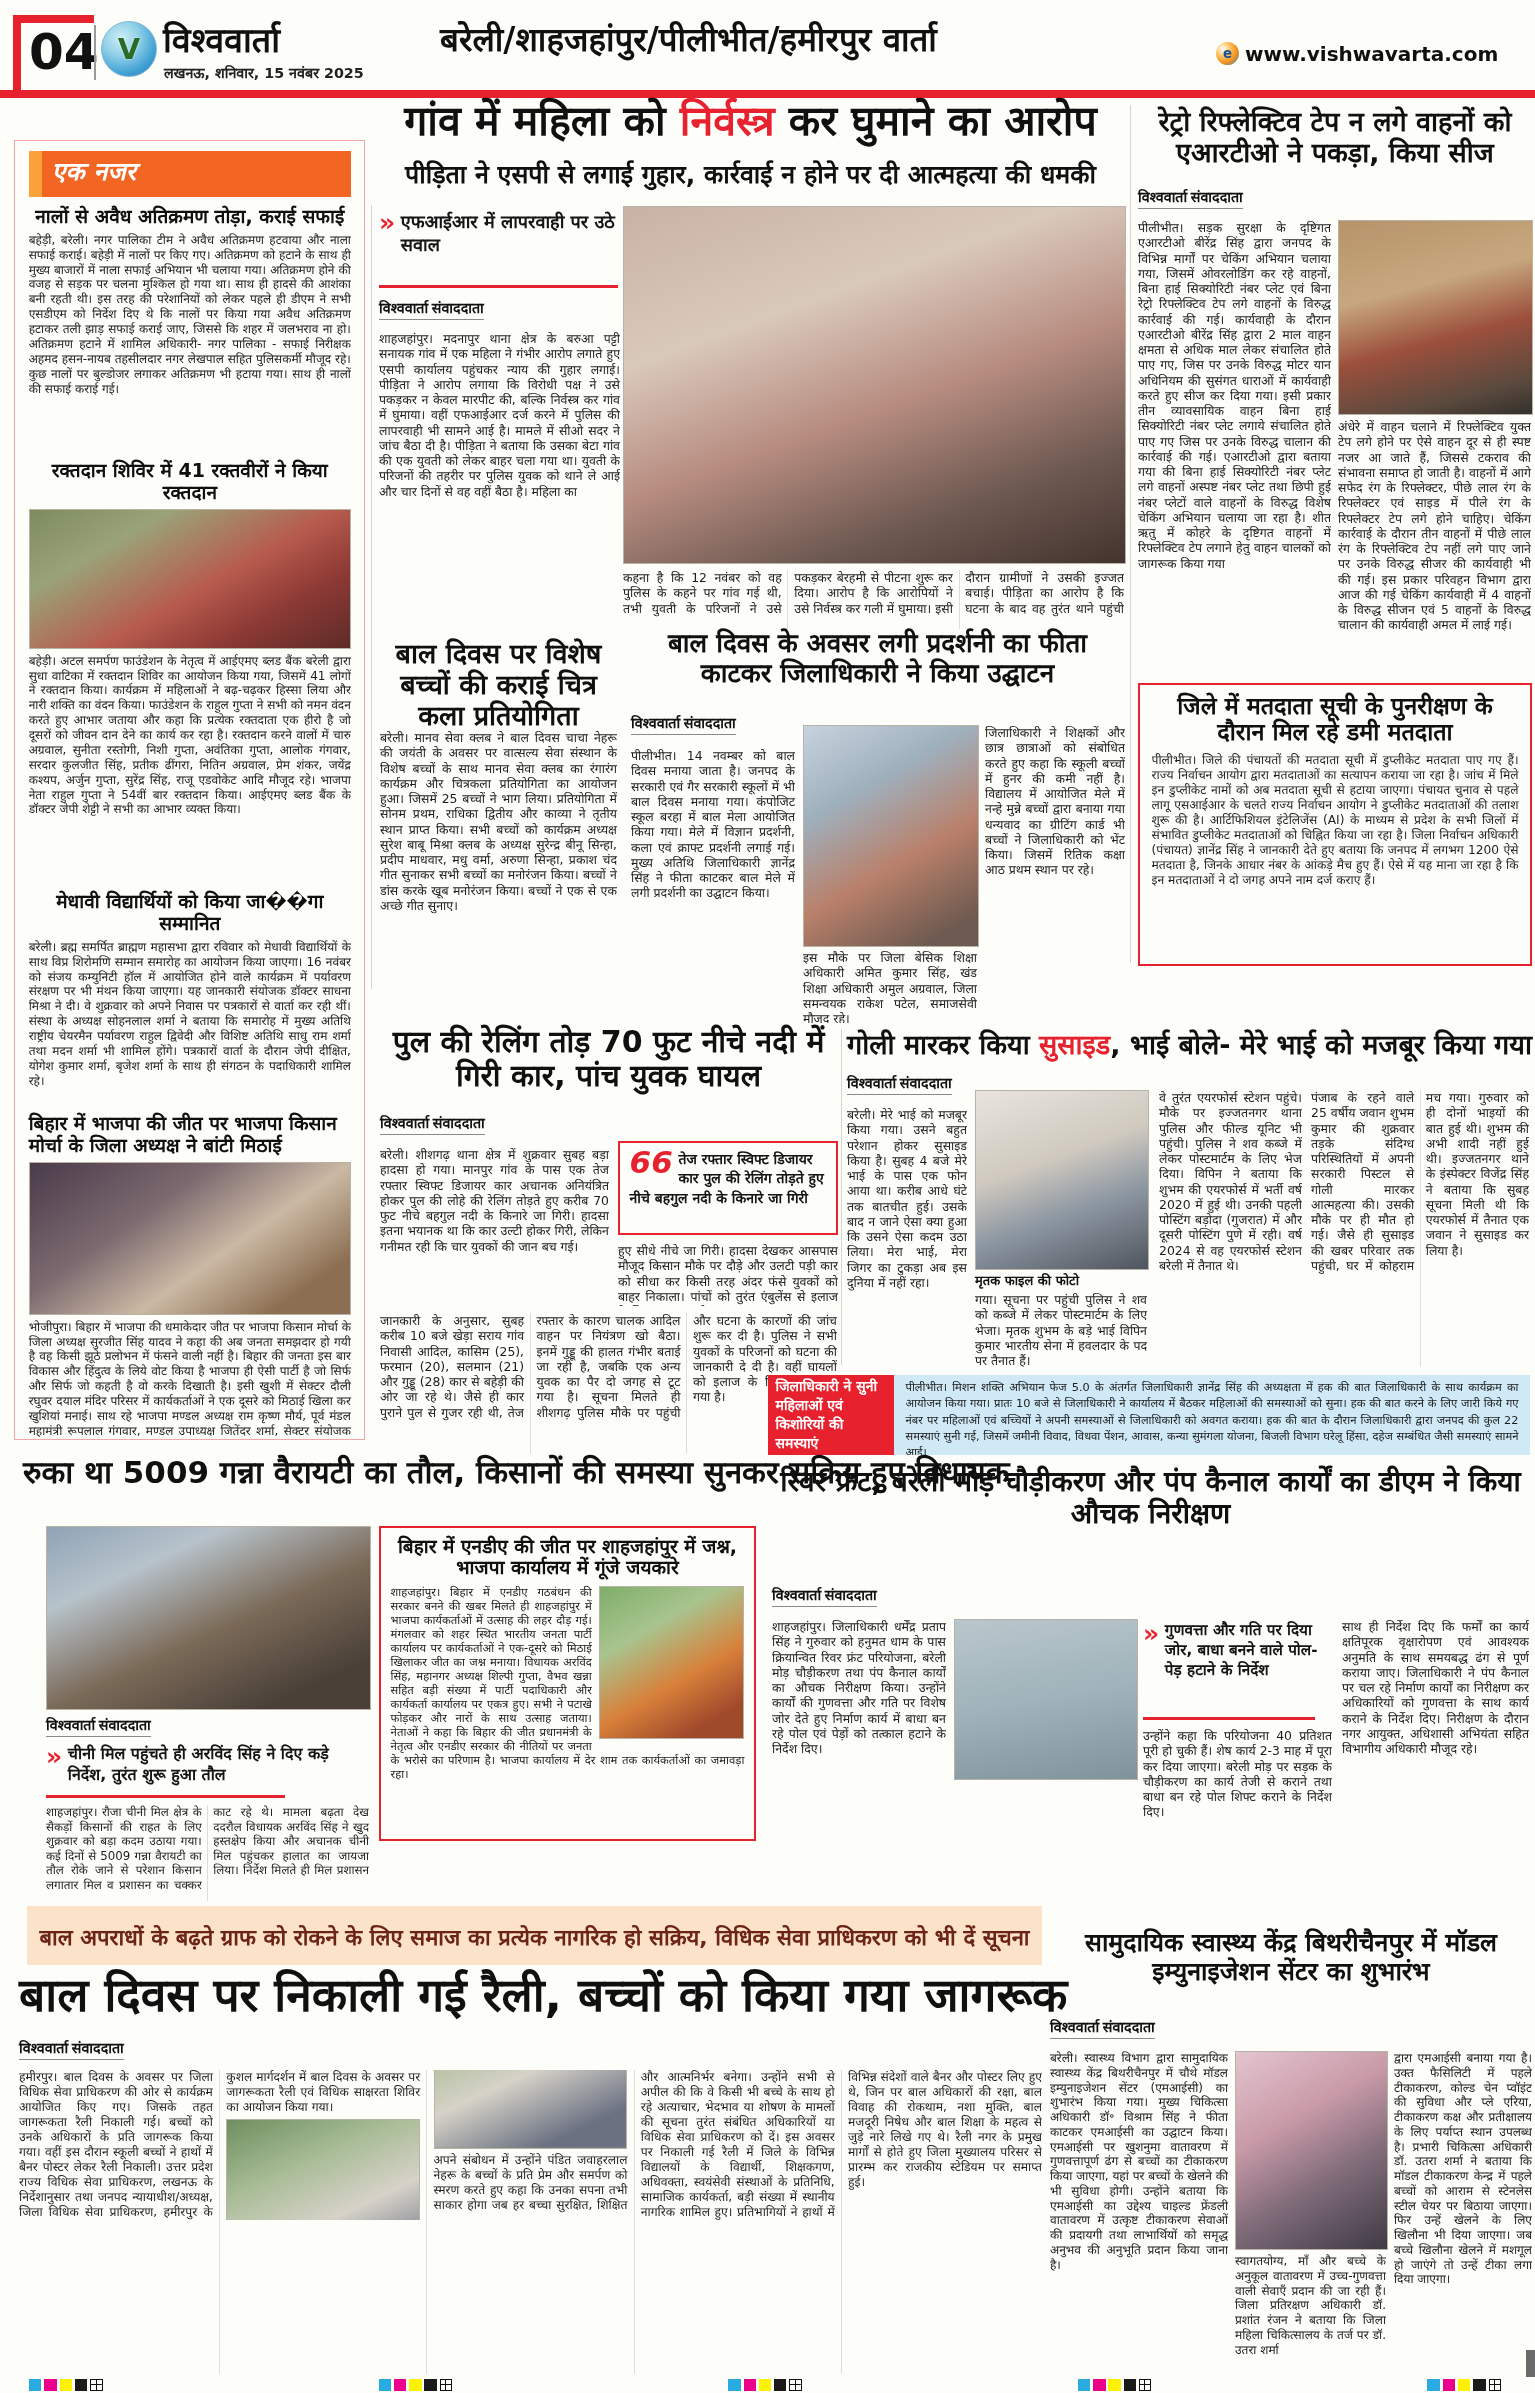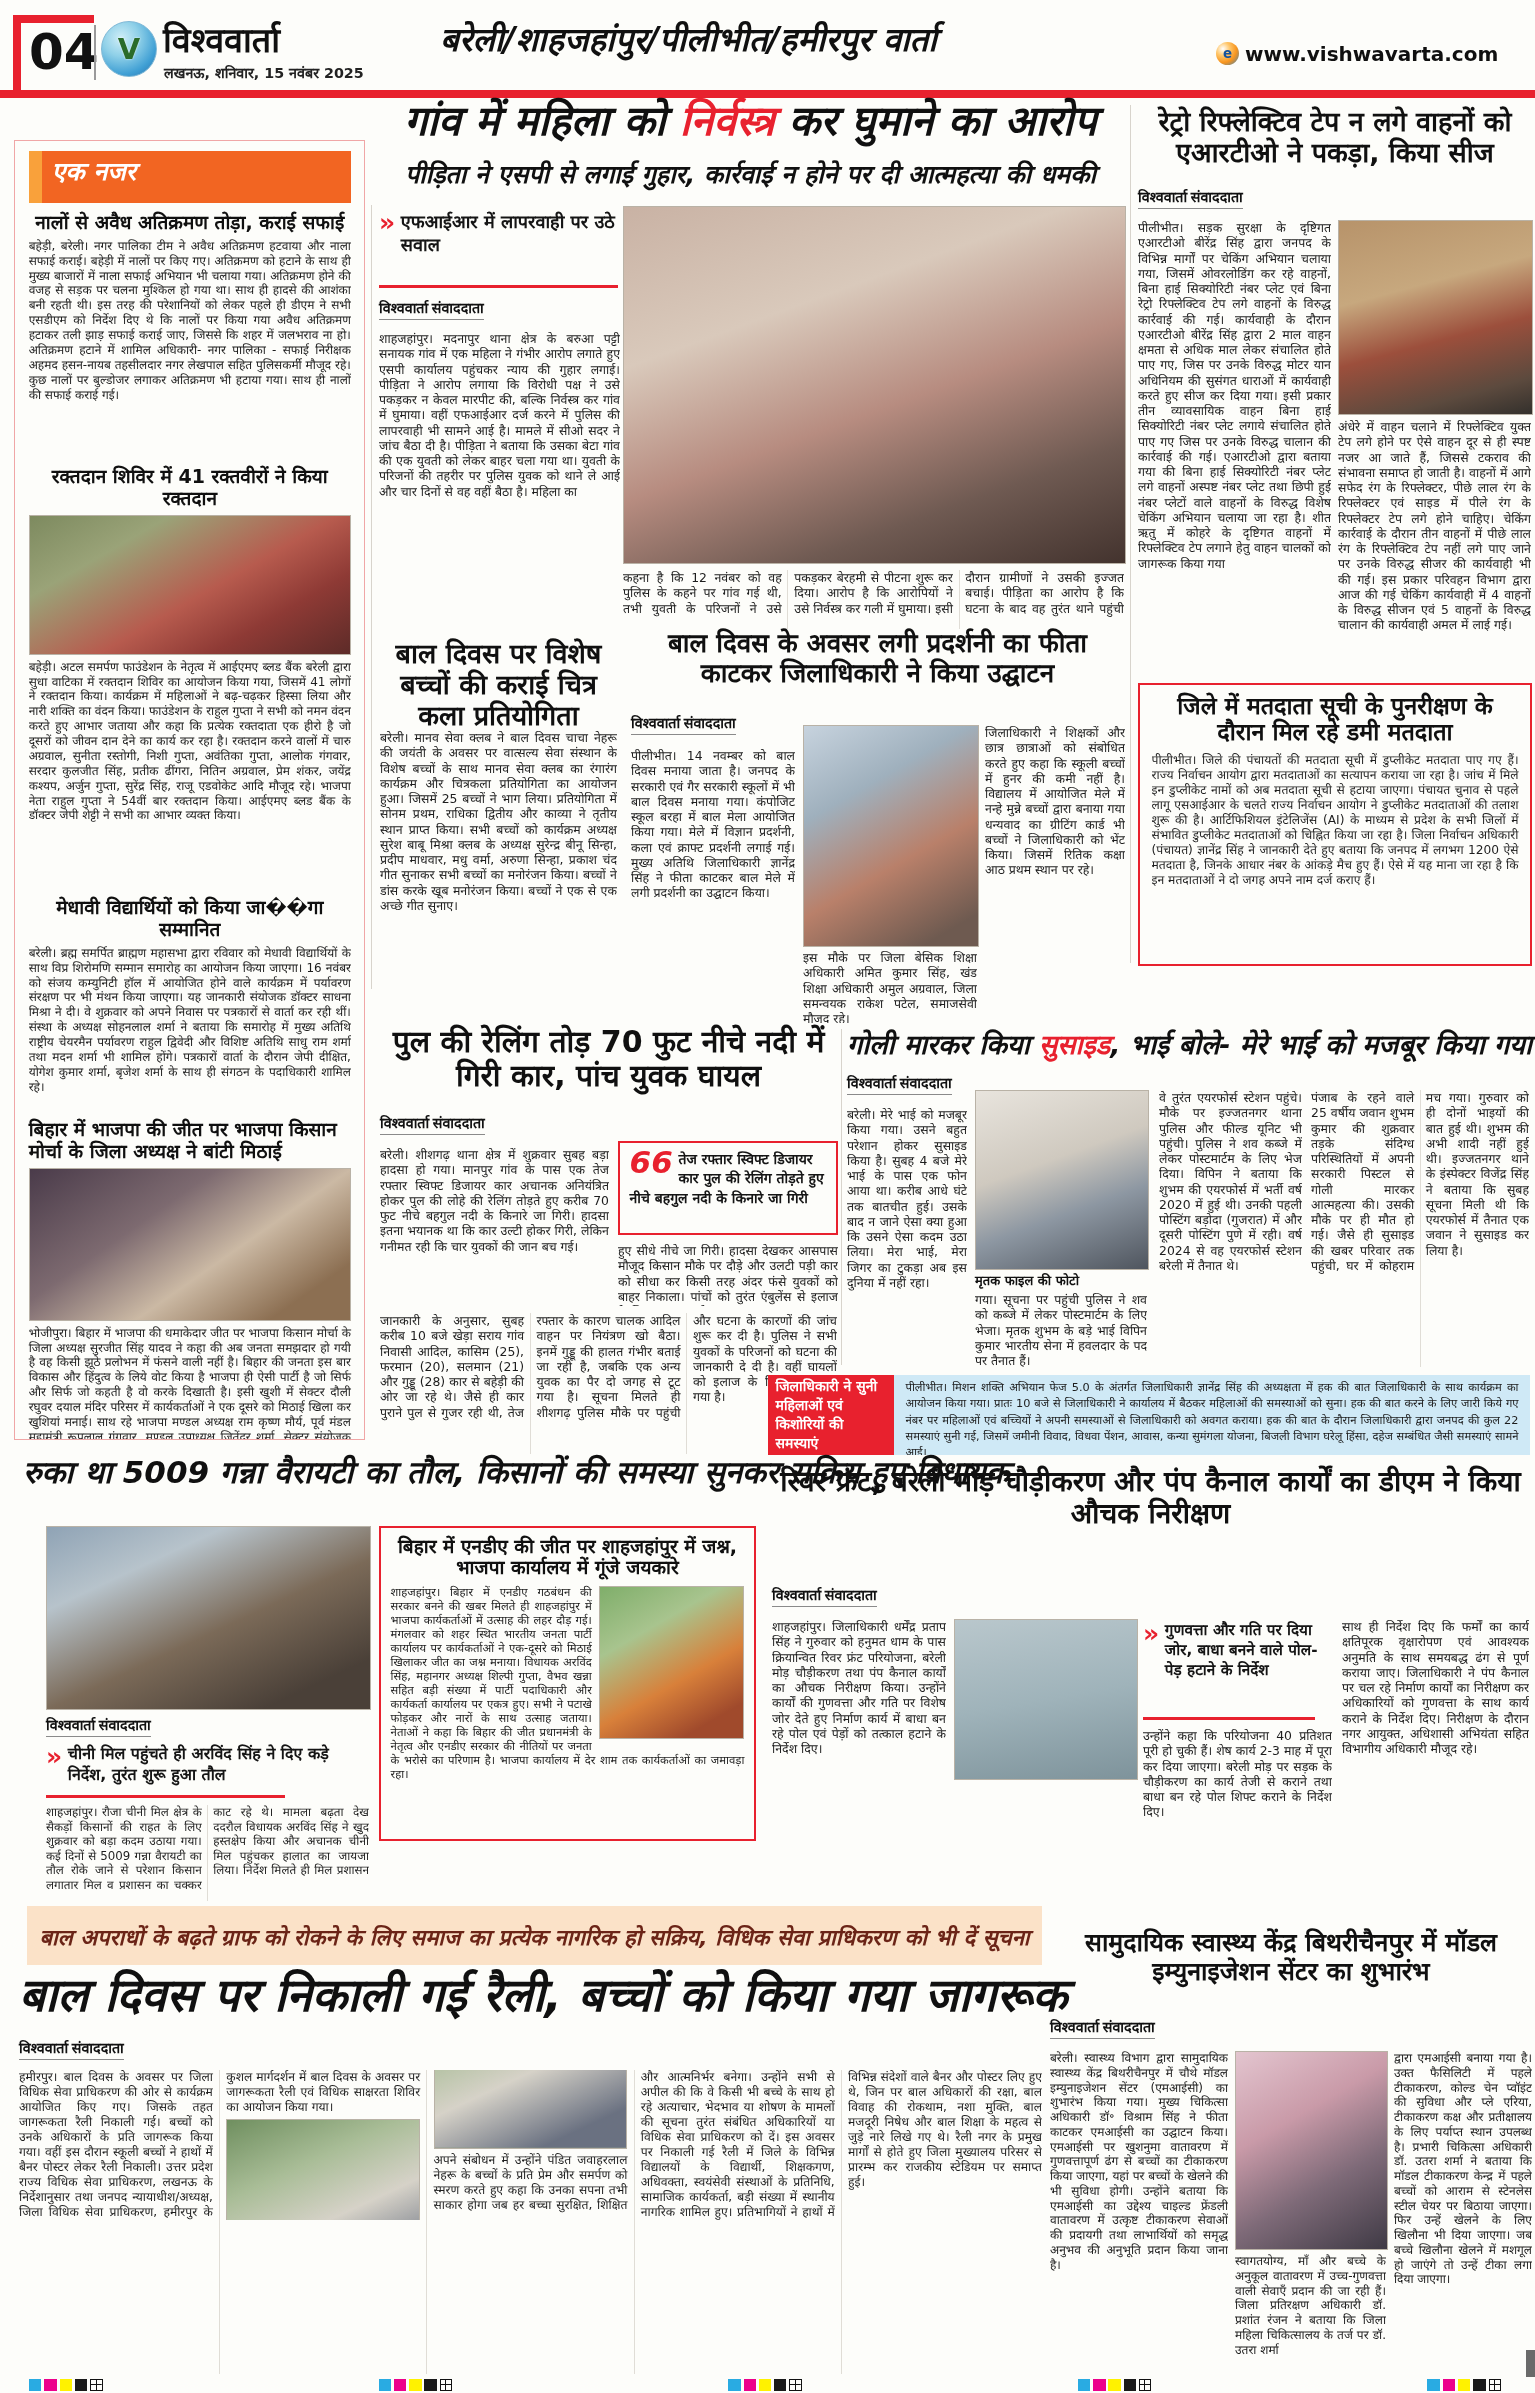"बरेली/शाहजहांपुर/पीलीभीत/हमीरपुर वार्ता" .nw { font-style: italic -> none }
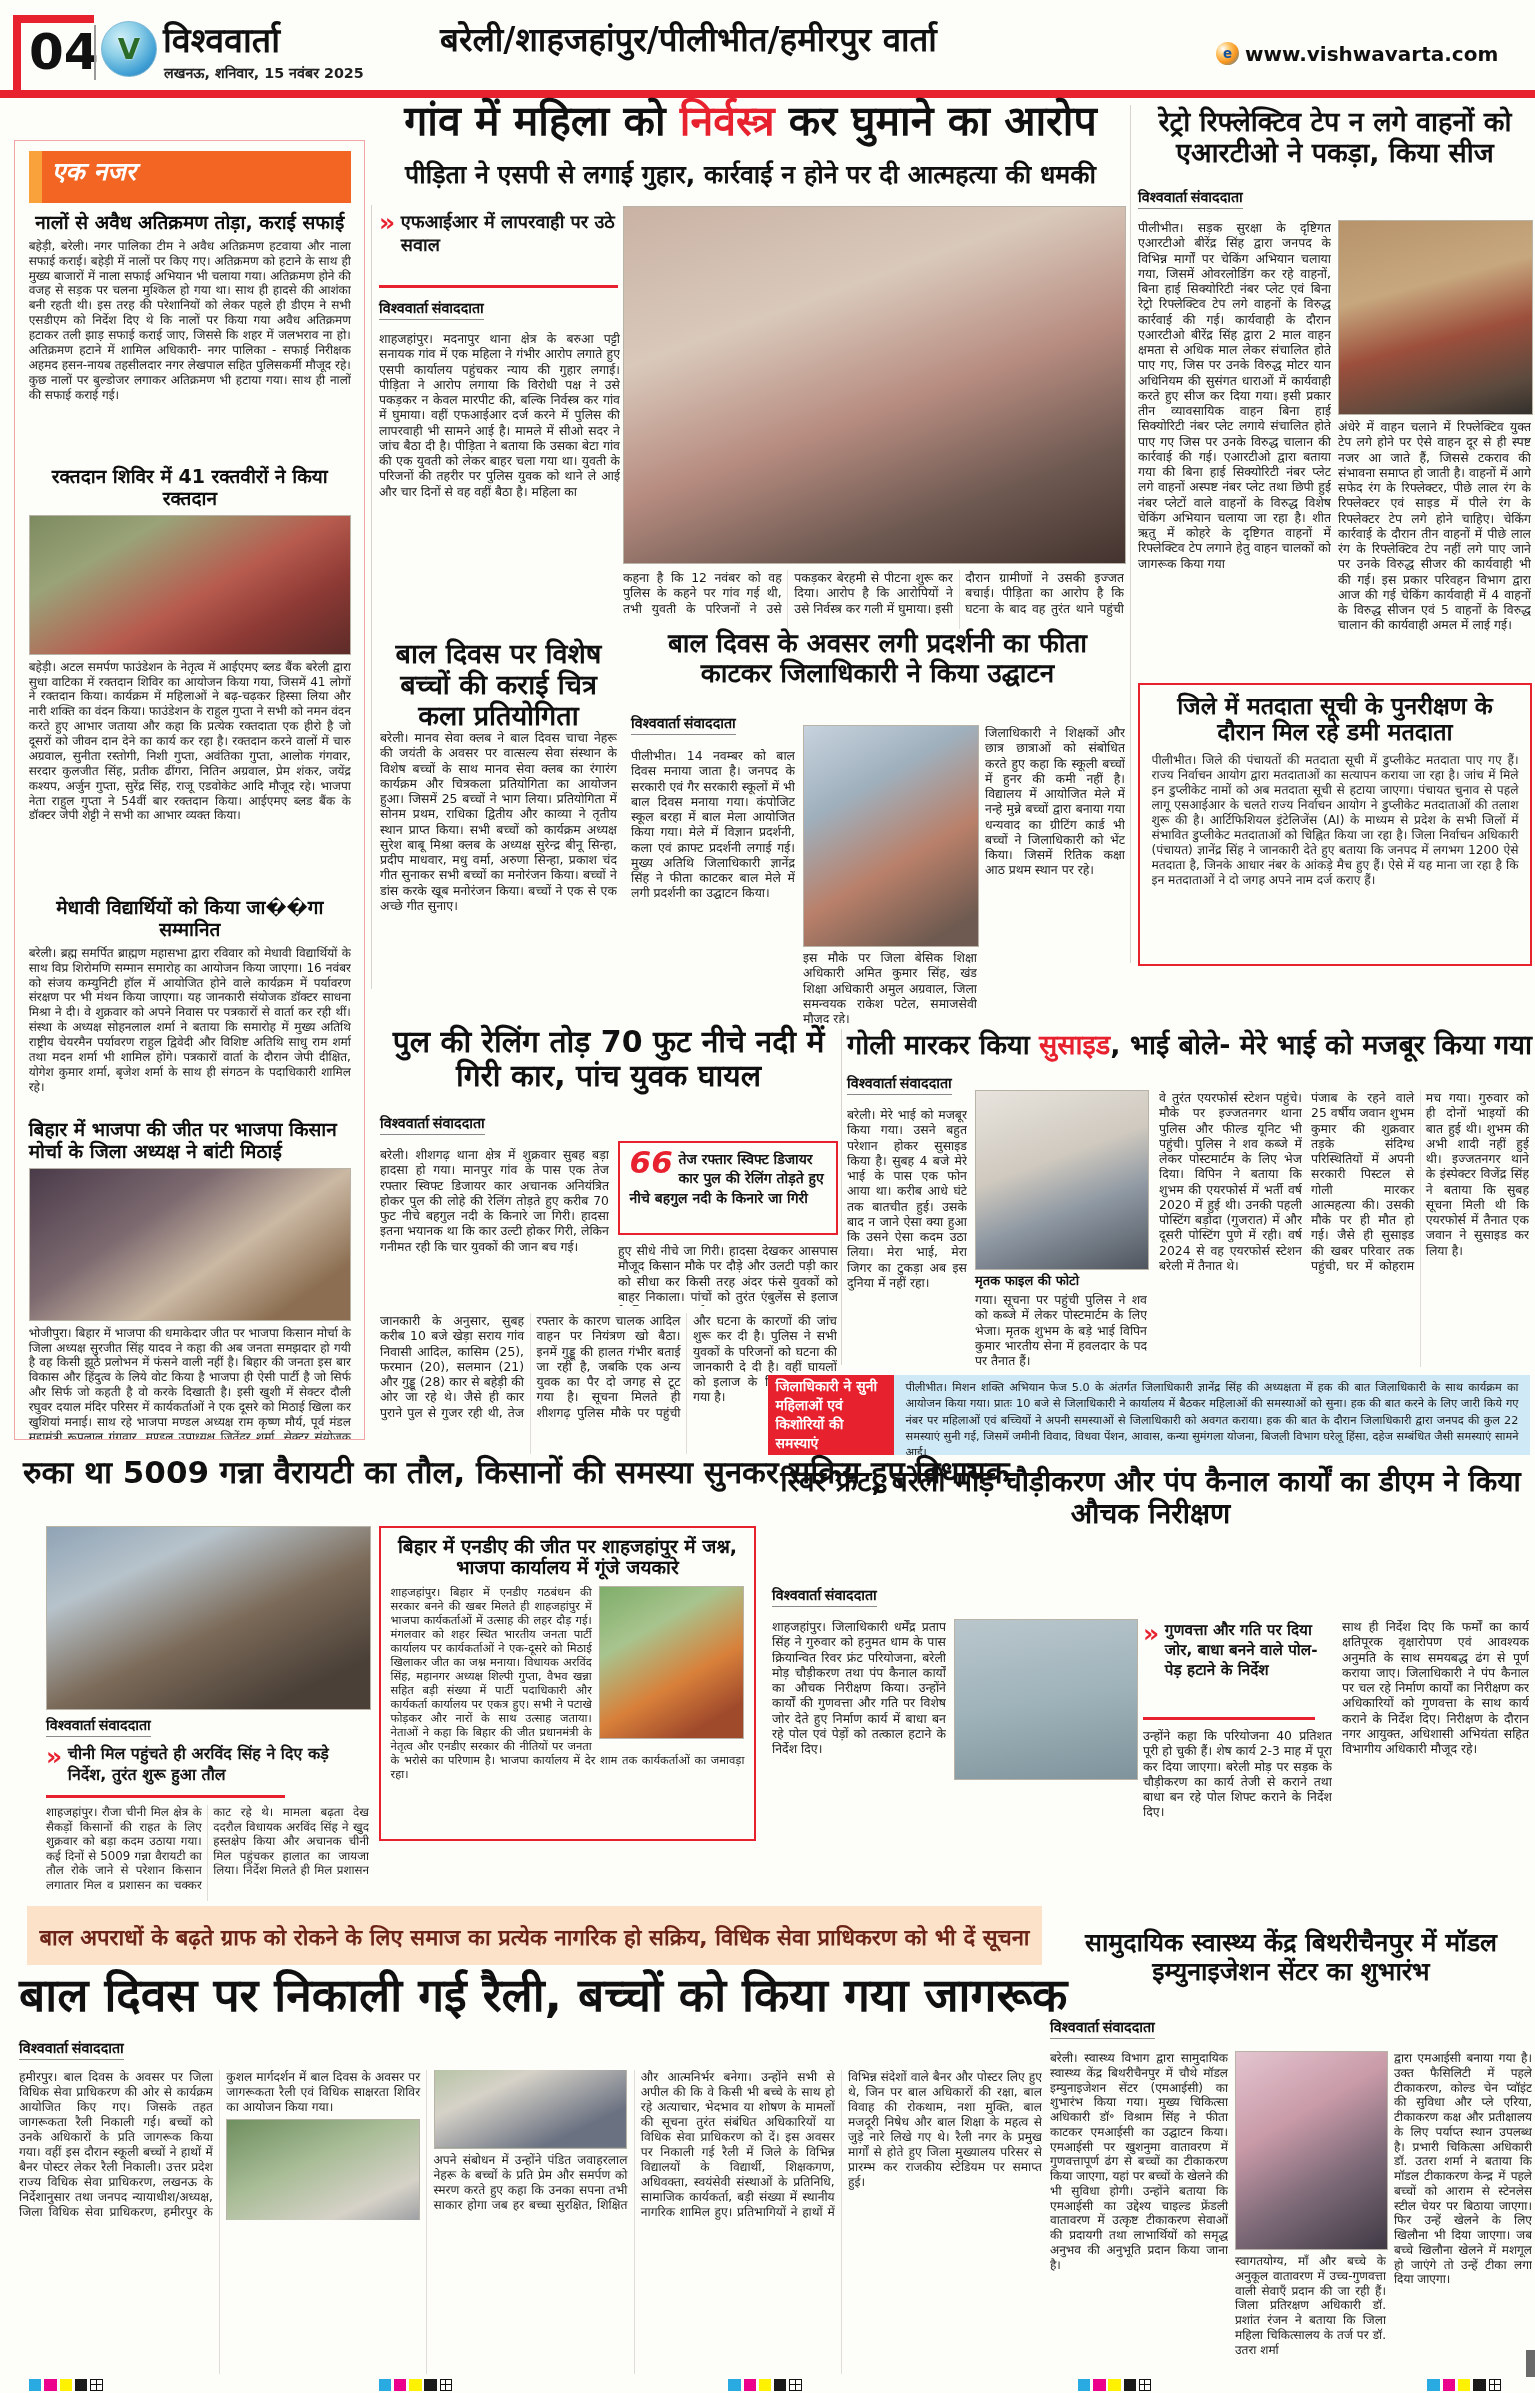"एक नजर" .eknajar { height: 52px -> 46px }
